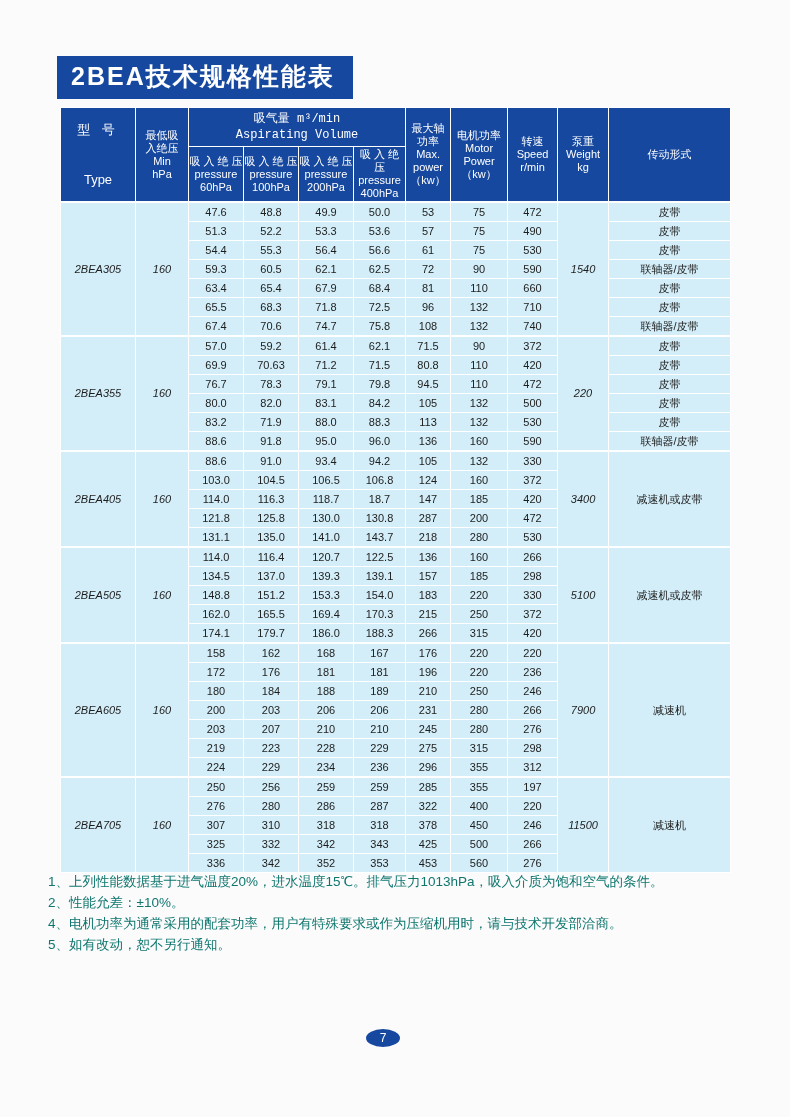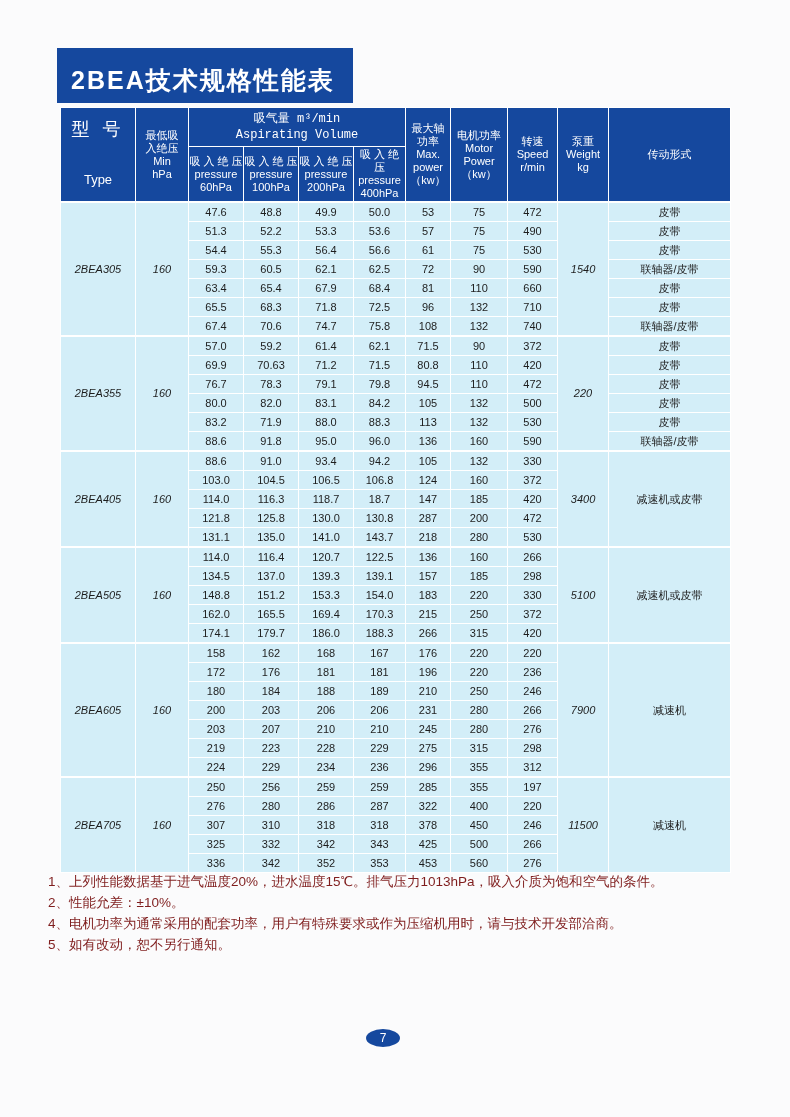"2BEA技术规格性能表" .title-bar { padding: 16px 18px 6px 14px -> 4px 18px 6px 14px; top: 48px -> 56px }
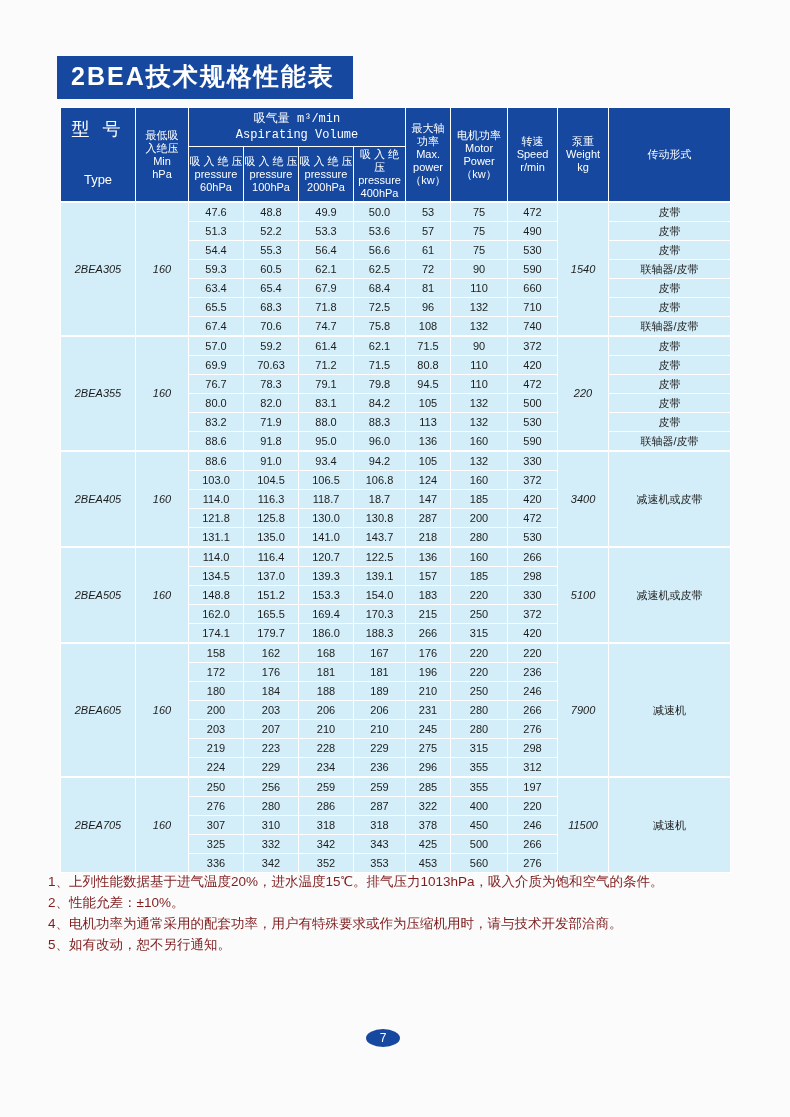"型 号" th .zh { font-size: 18px -> 13px }
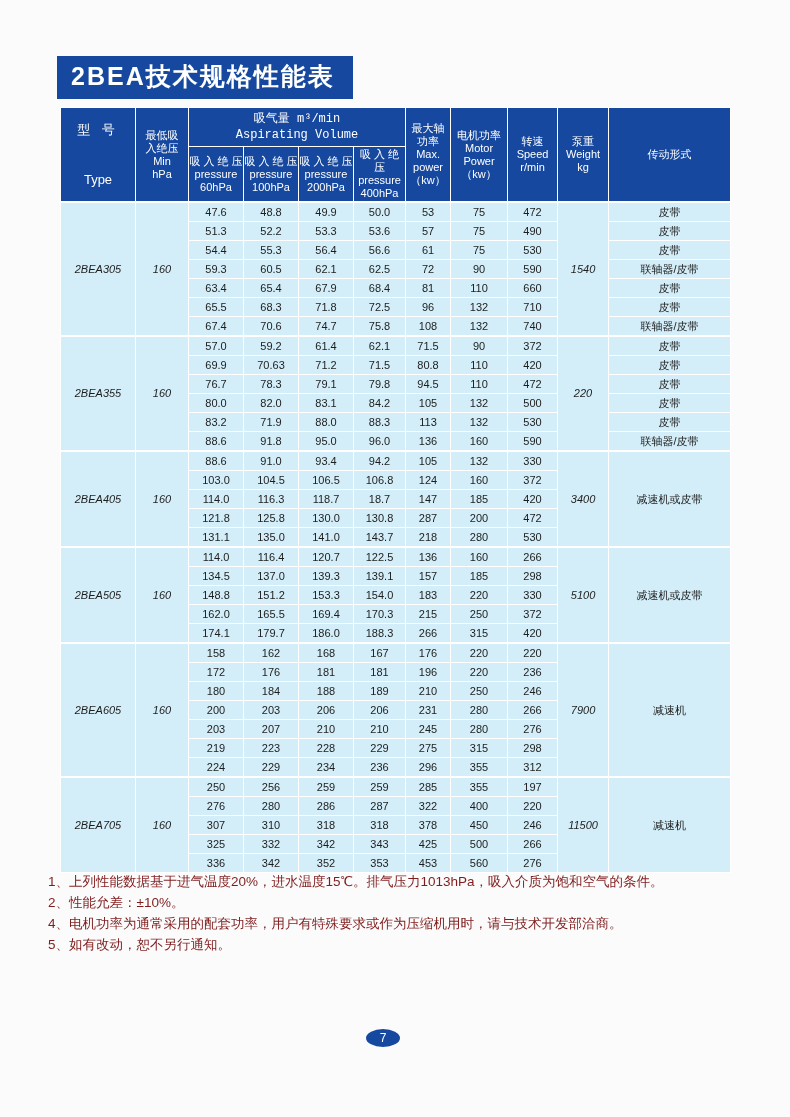"1、上列性能数据基于进气温度20%，进水温度15℃。排气压力1013hPa，吸入" .notes { color: #7f1d1d -> #0f766e }
